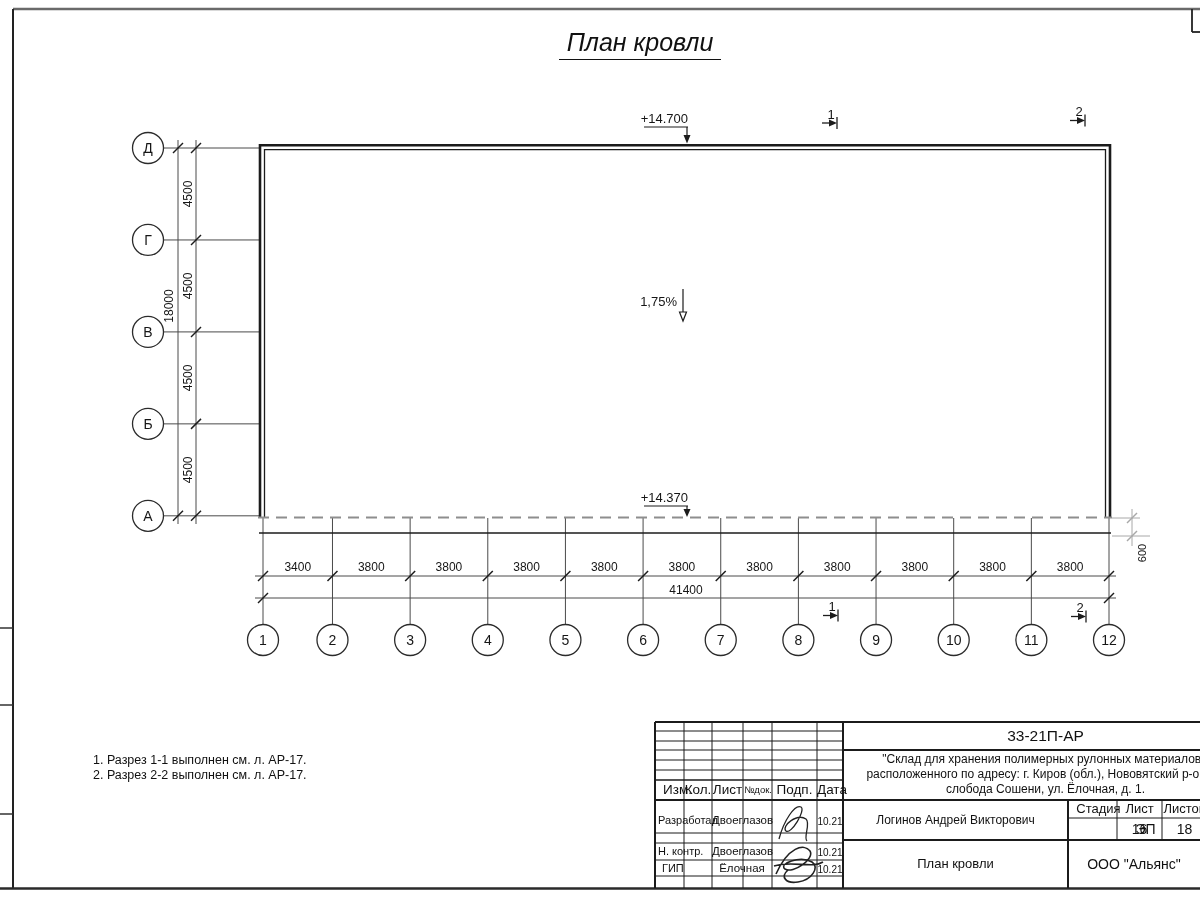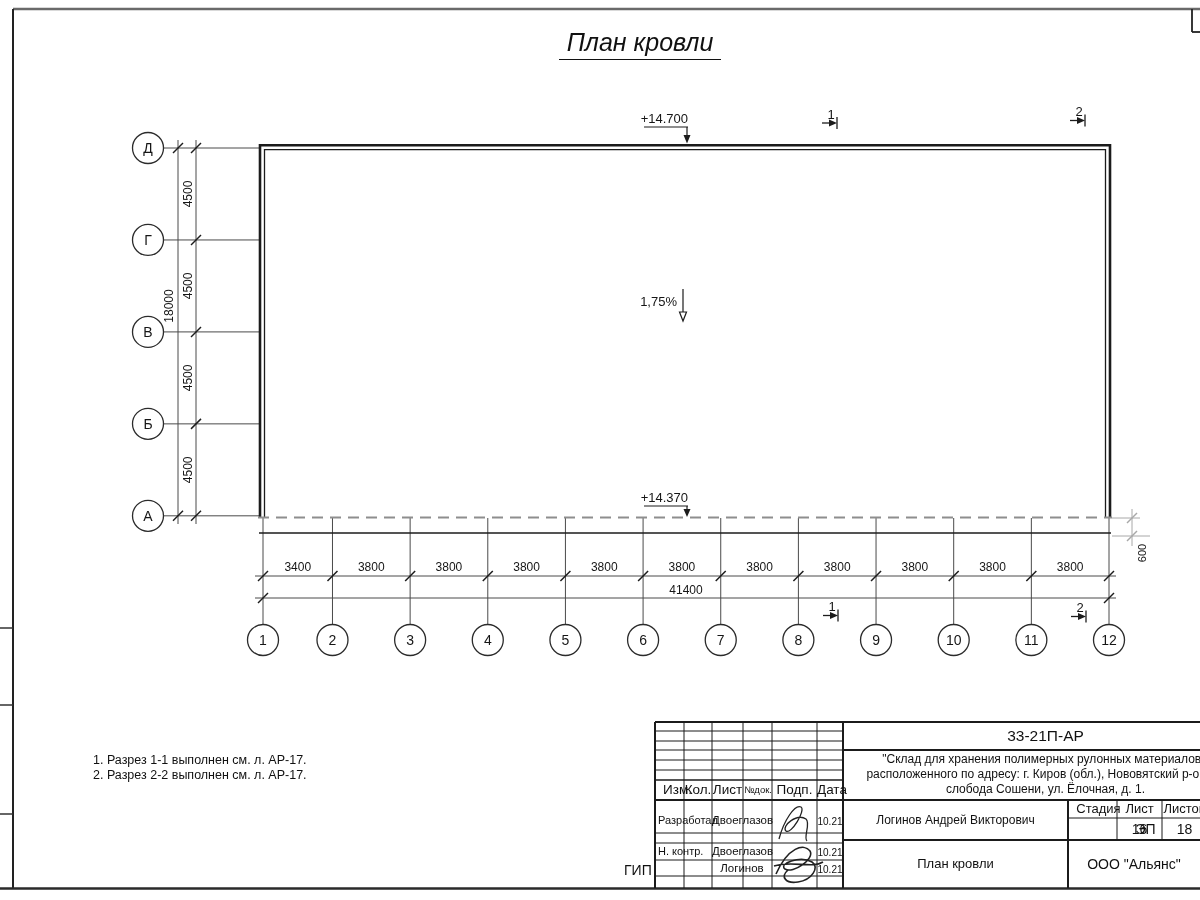"ГИП" div.t { font-size: 14px -> 11px; left: 624px -> 662px }
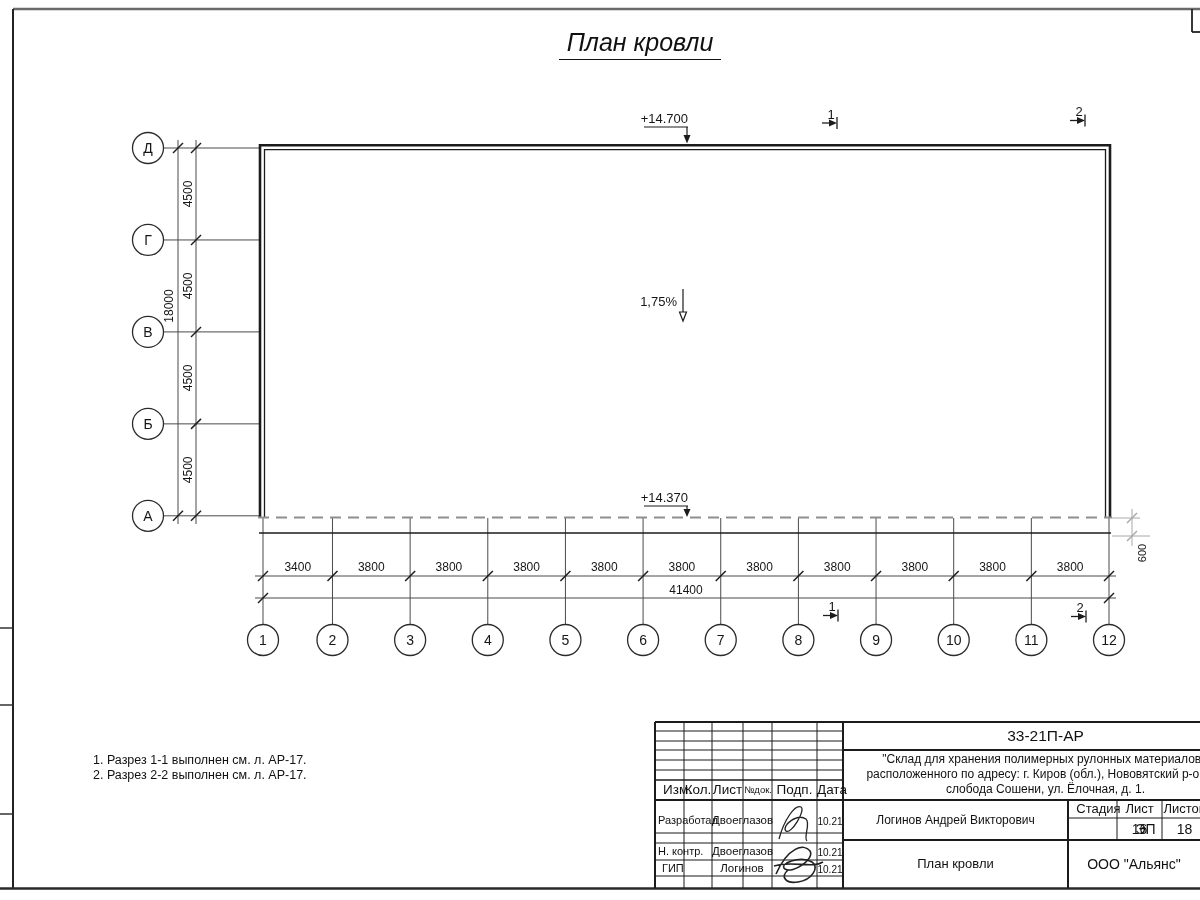"Логинов" div.t { text: Логинов -> Ёлочная }
